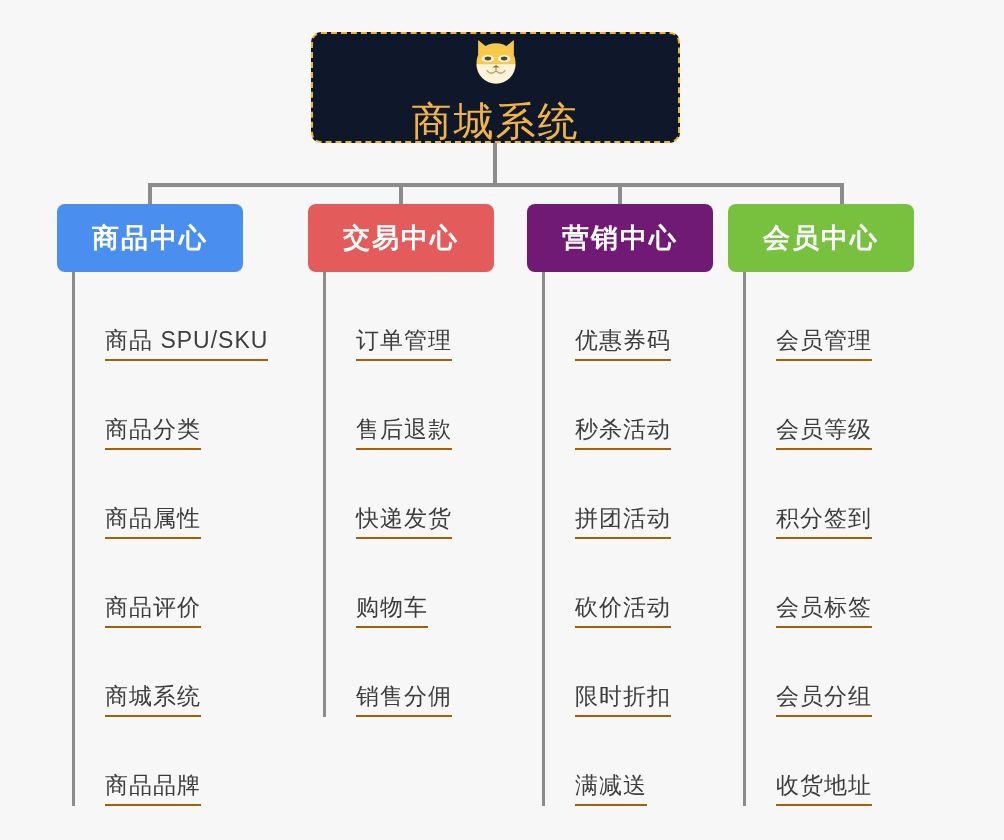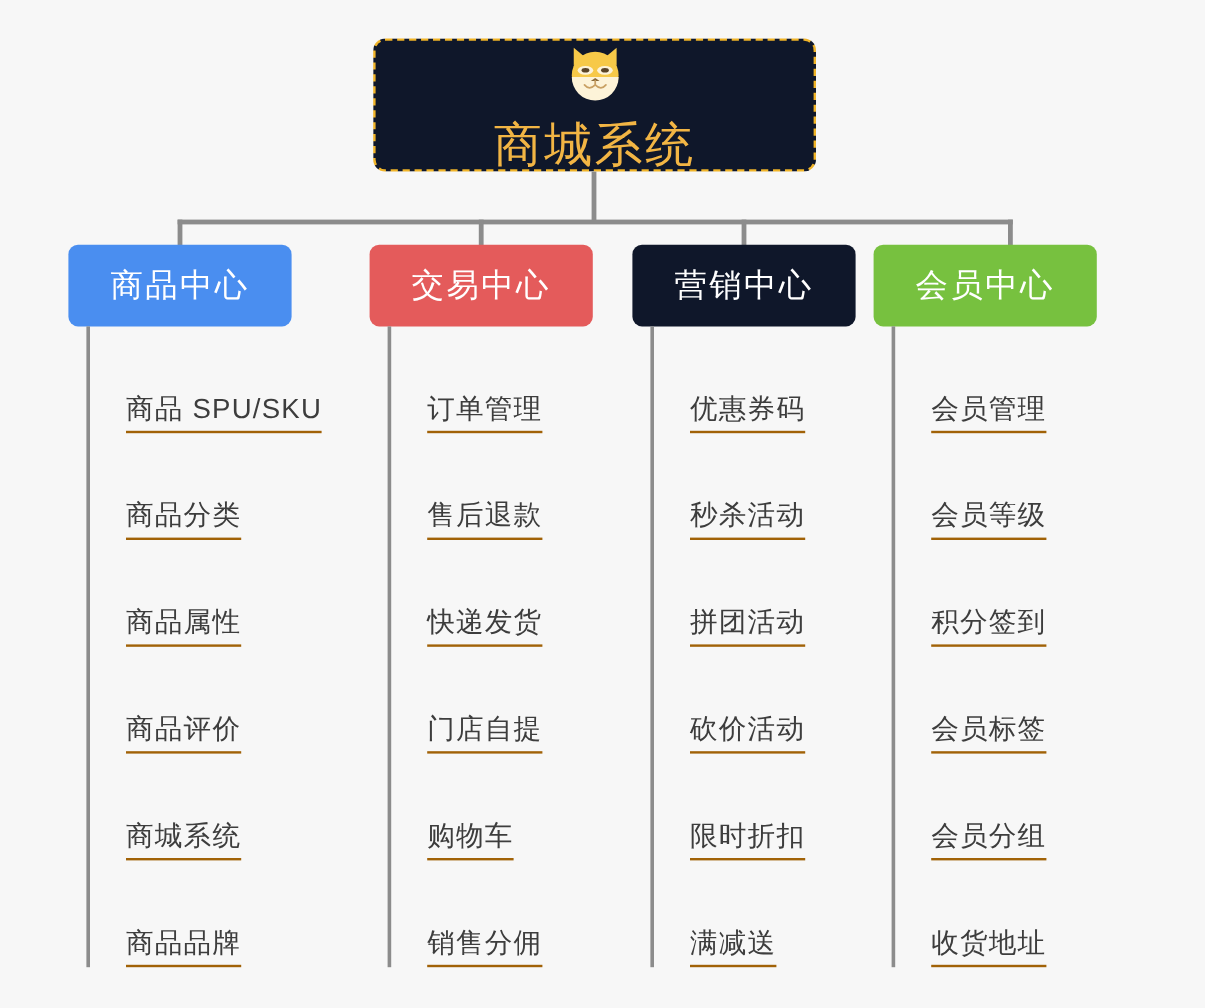"商品中心" .cat-box { font-weight: none -> bold }
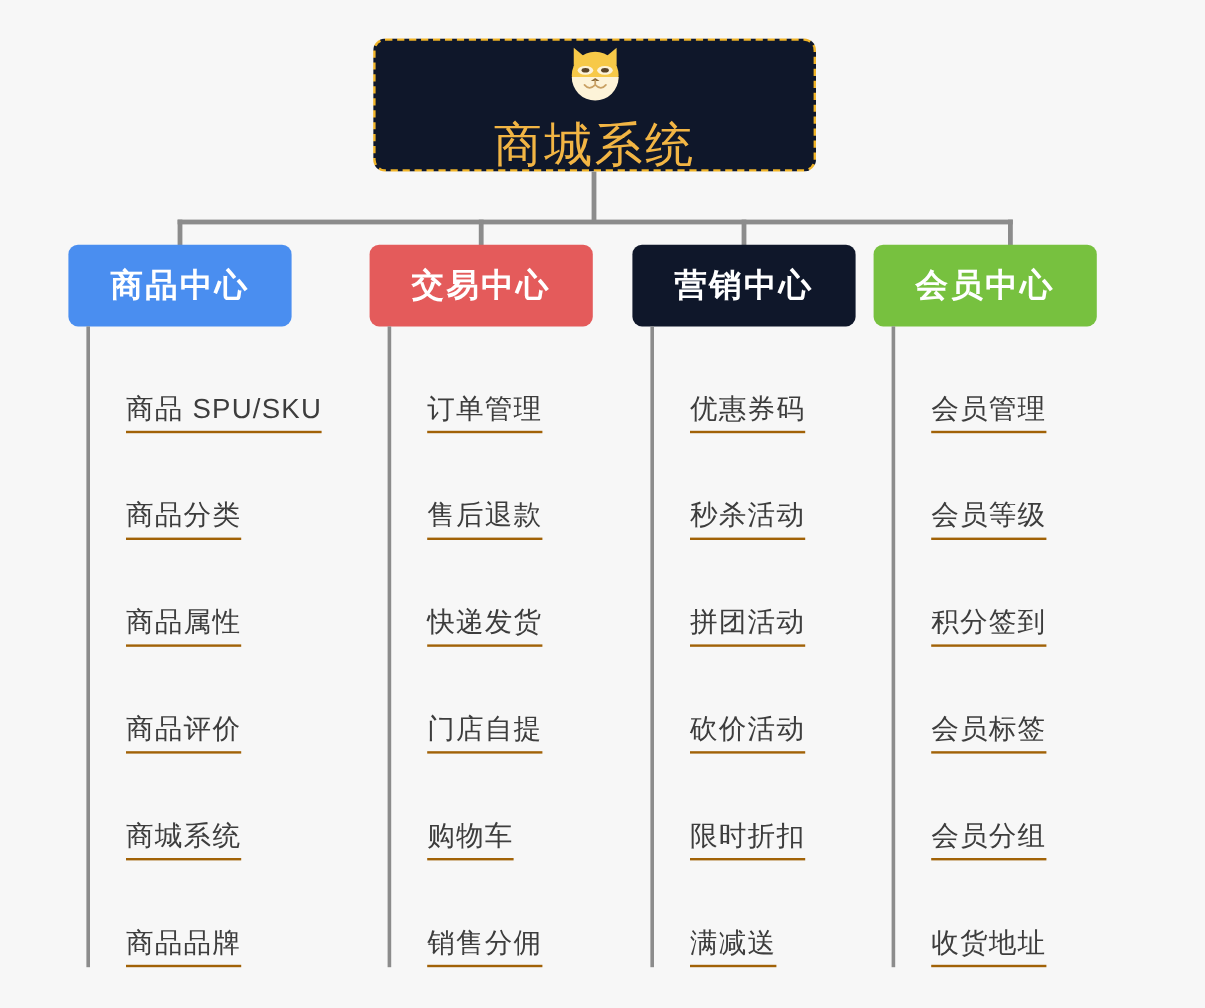"营销中心" div.cat-box { background: #0f172a -> #701a75 }
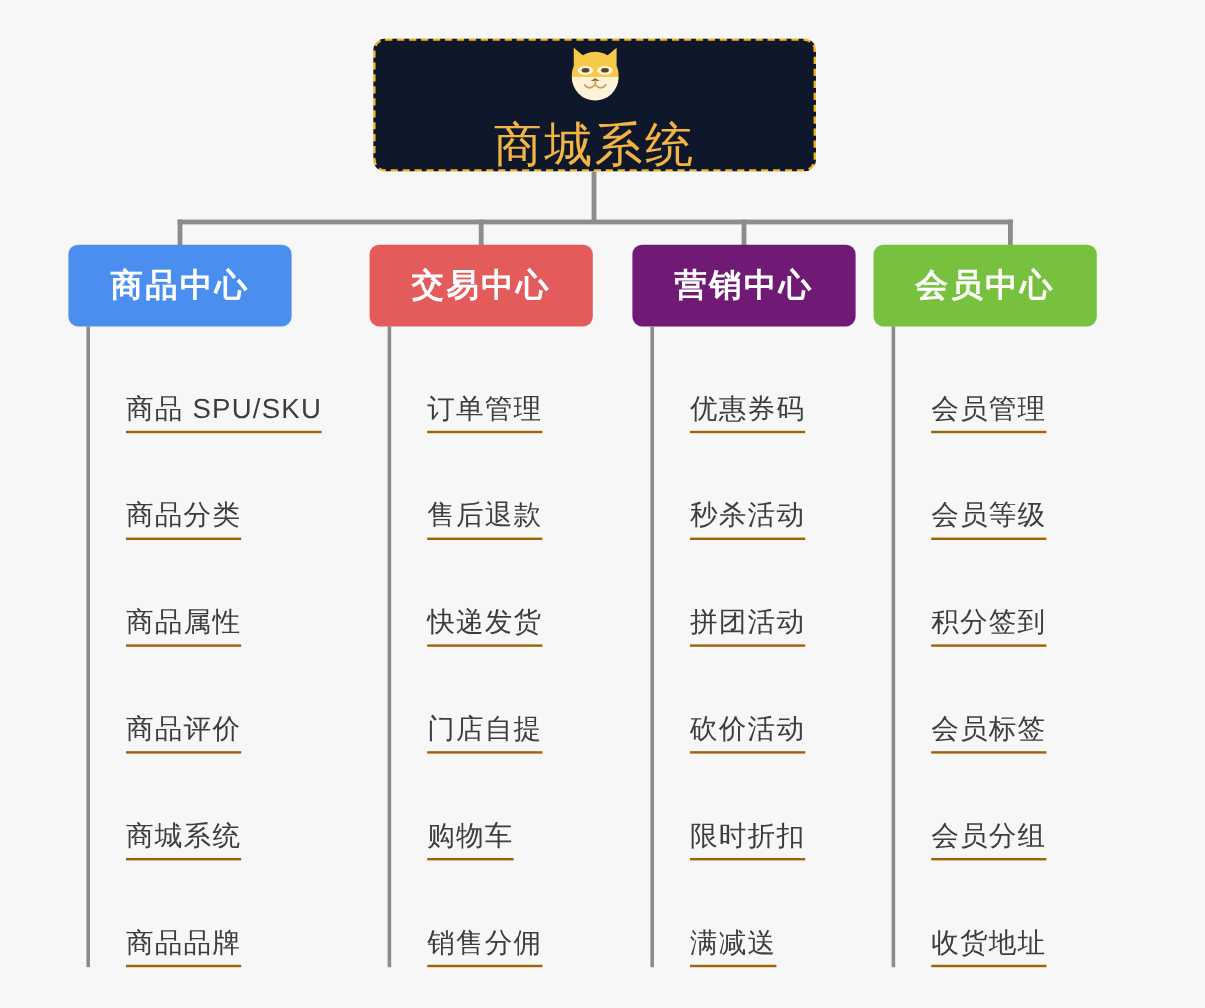"门店自提" div.leaf-item { html: <div> <span>门店自提</span> </div> -> none }
